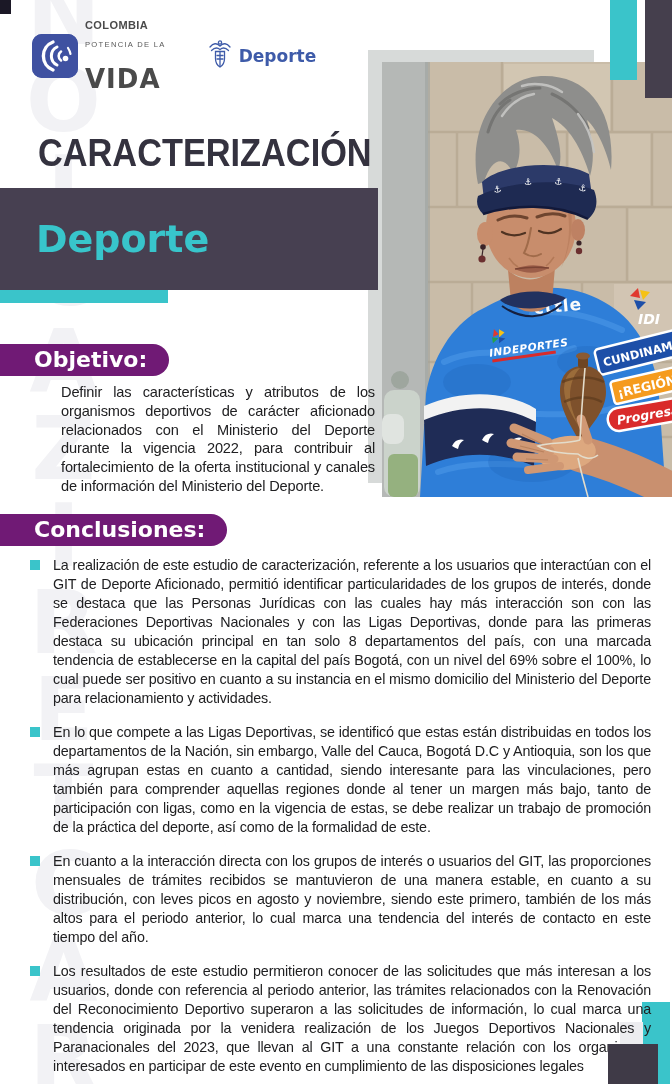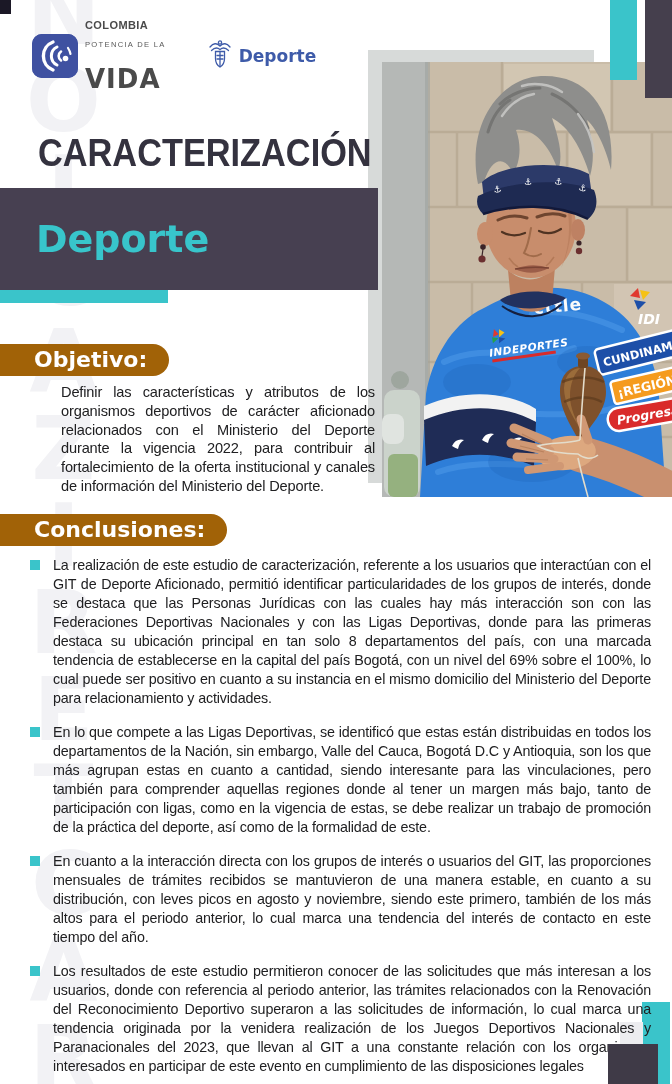"Objetivo:" .pill { background: #a16207 -> #701a75 }
